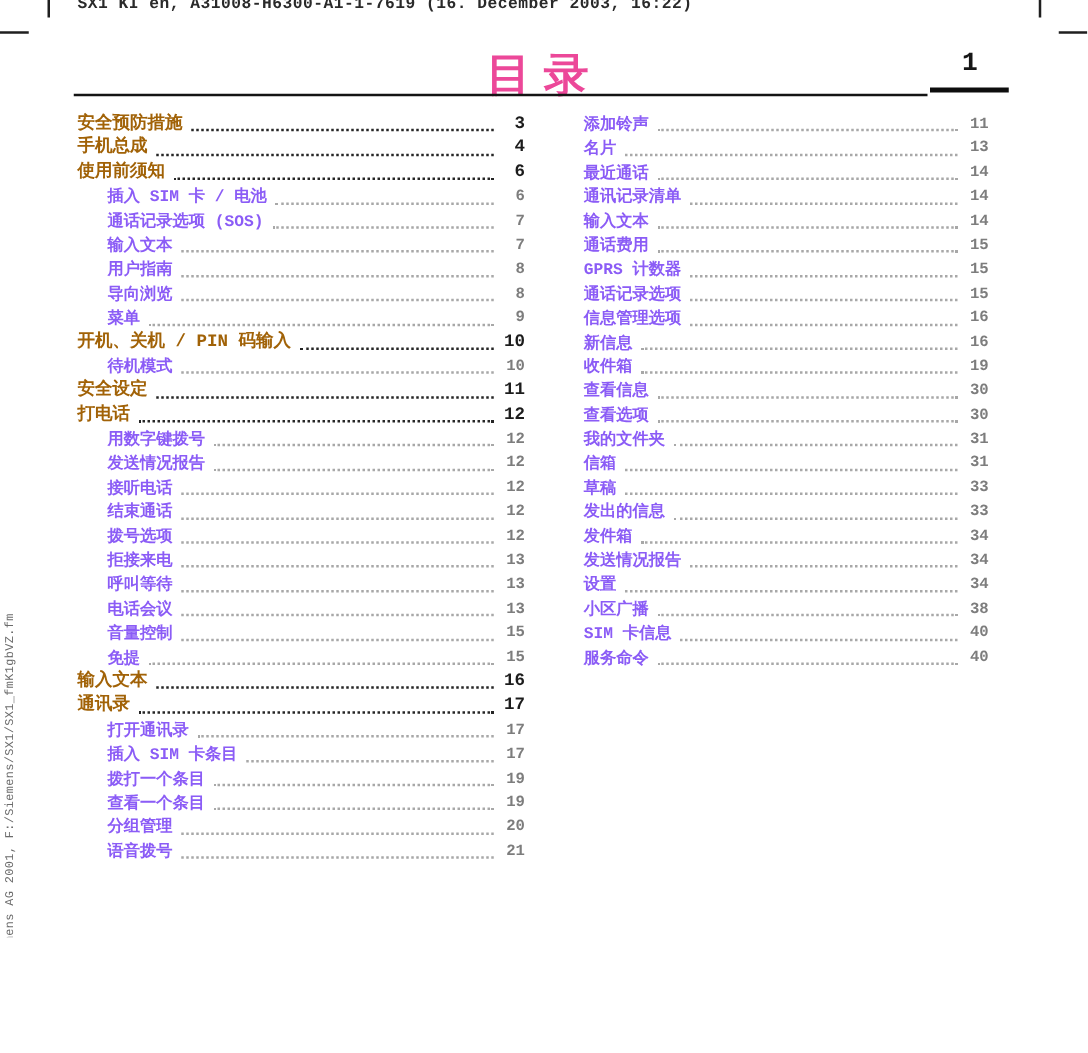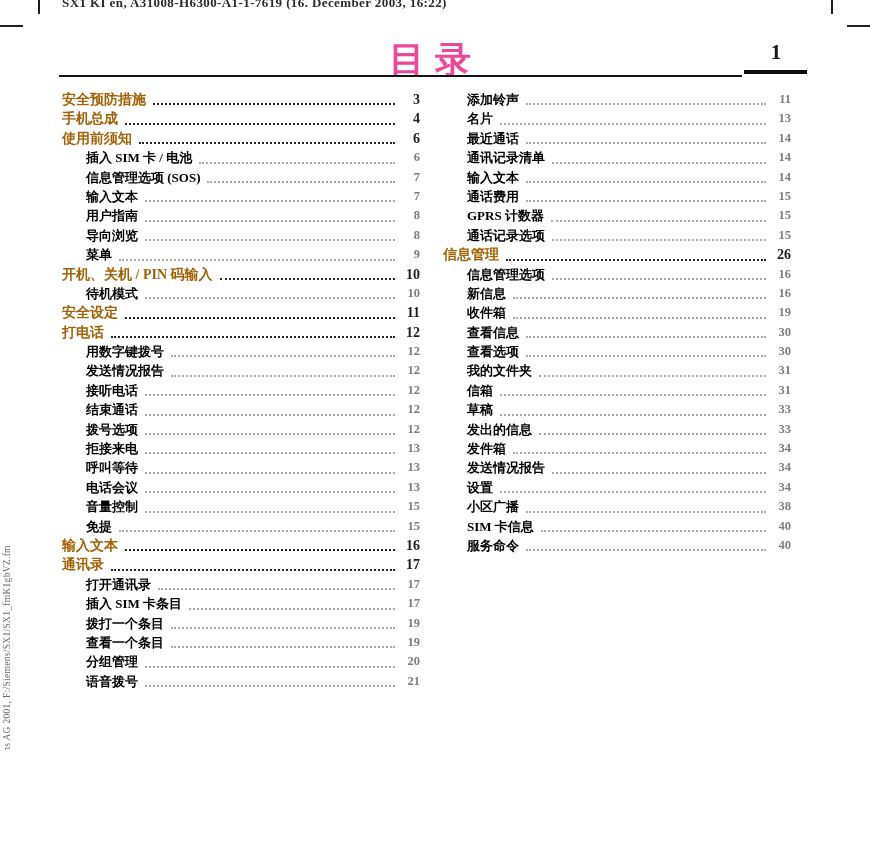"SX1 KI en, A31008-H6300-A1-1-7619 (16." #page { font-family: Liberation Serif, serif -> Liberation Mono, monospace }
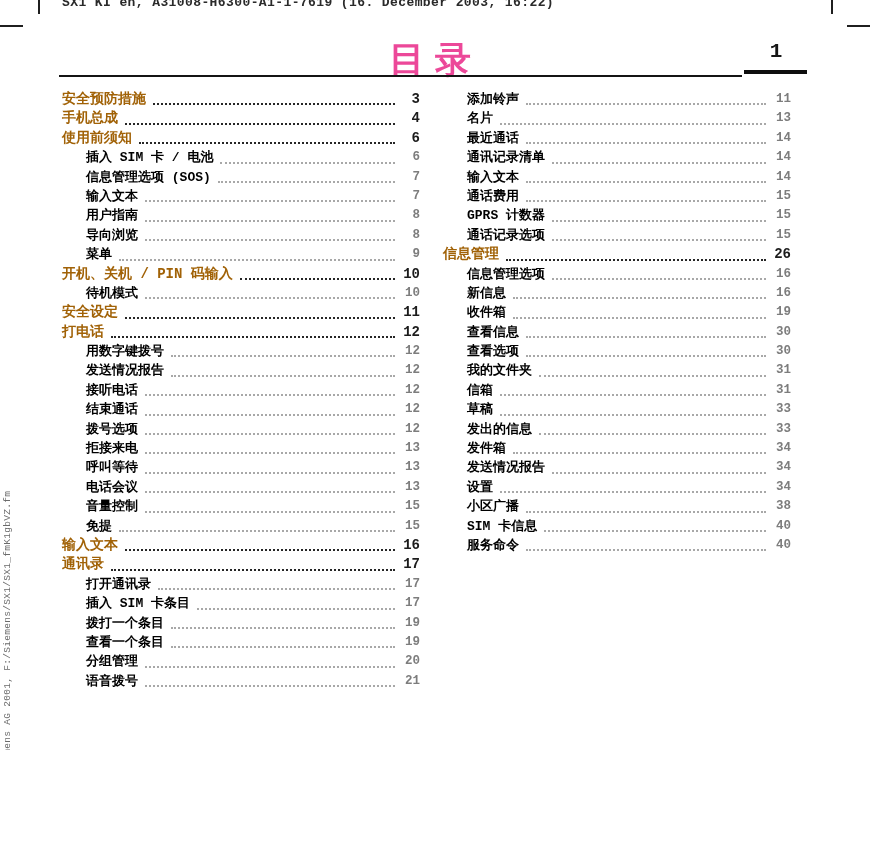"添加铃声" .toc-row.sub .toc-label { color: #000000 -> #8b5cf6 }
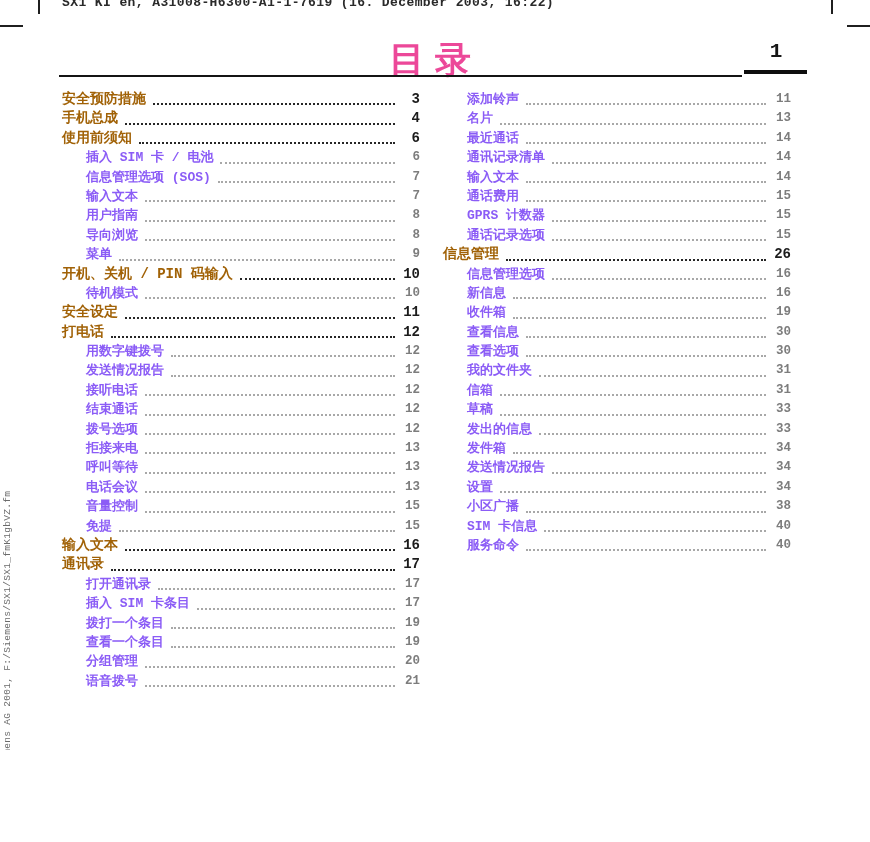"信息管理选项 (SOS)" span.toc-label { text: 信息管理 -> 通话记录 }
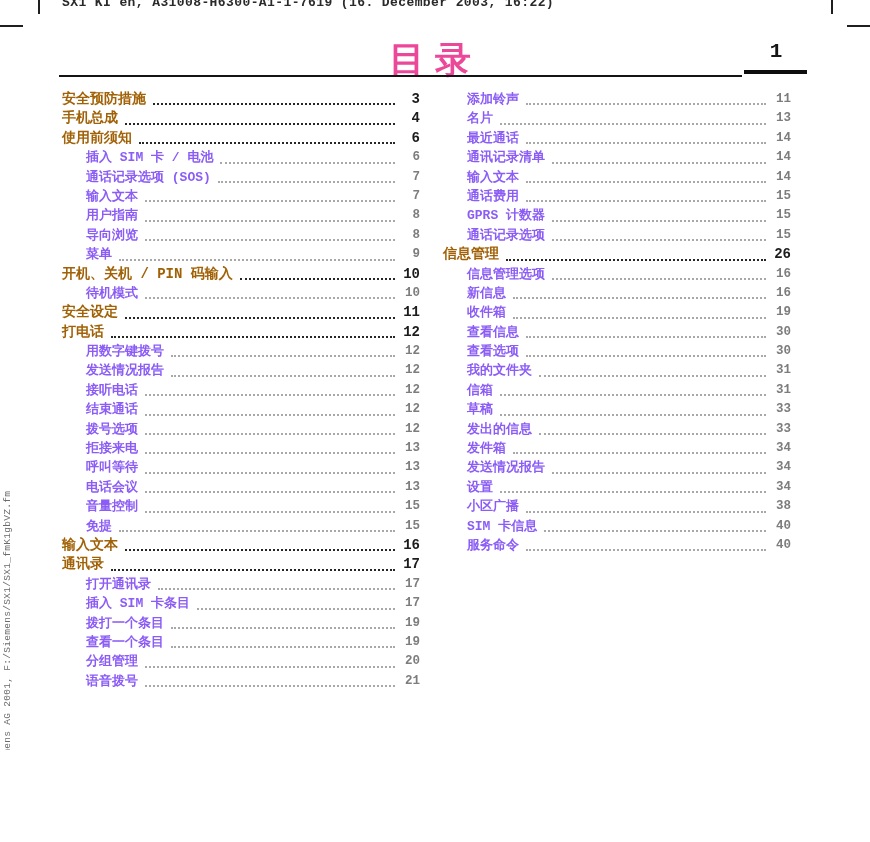"信息管理" div.toc-row { html: <div> <span>信息管理</span> <span></span> <span>26</span> </div> -> none }
